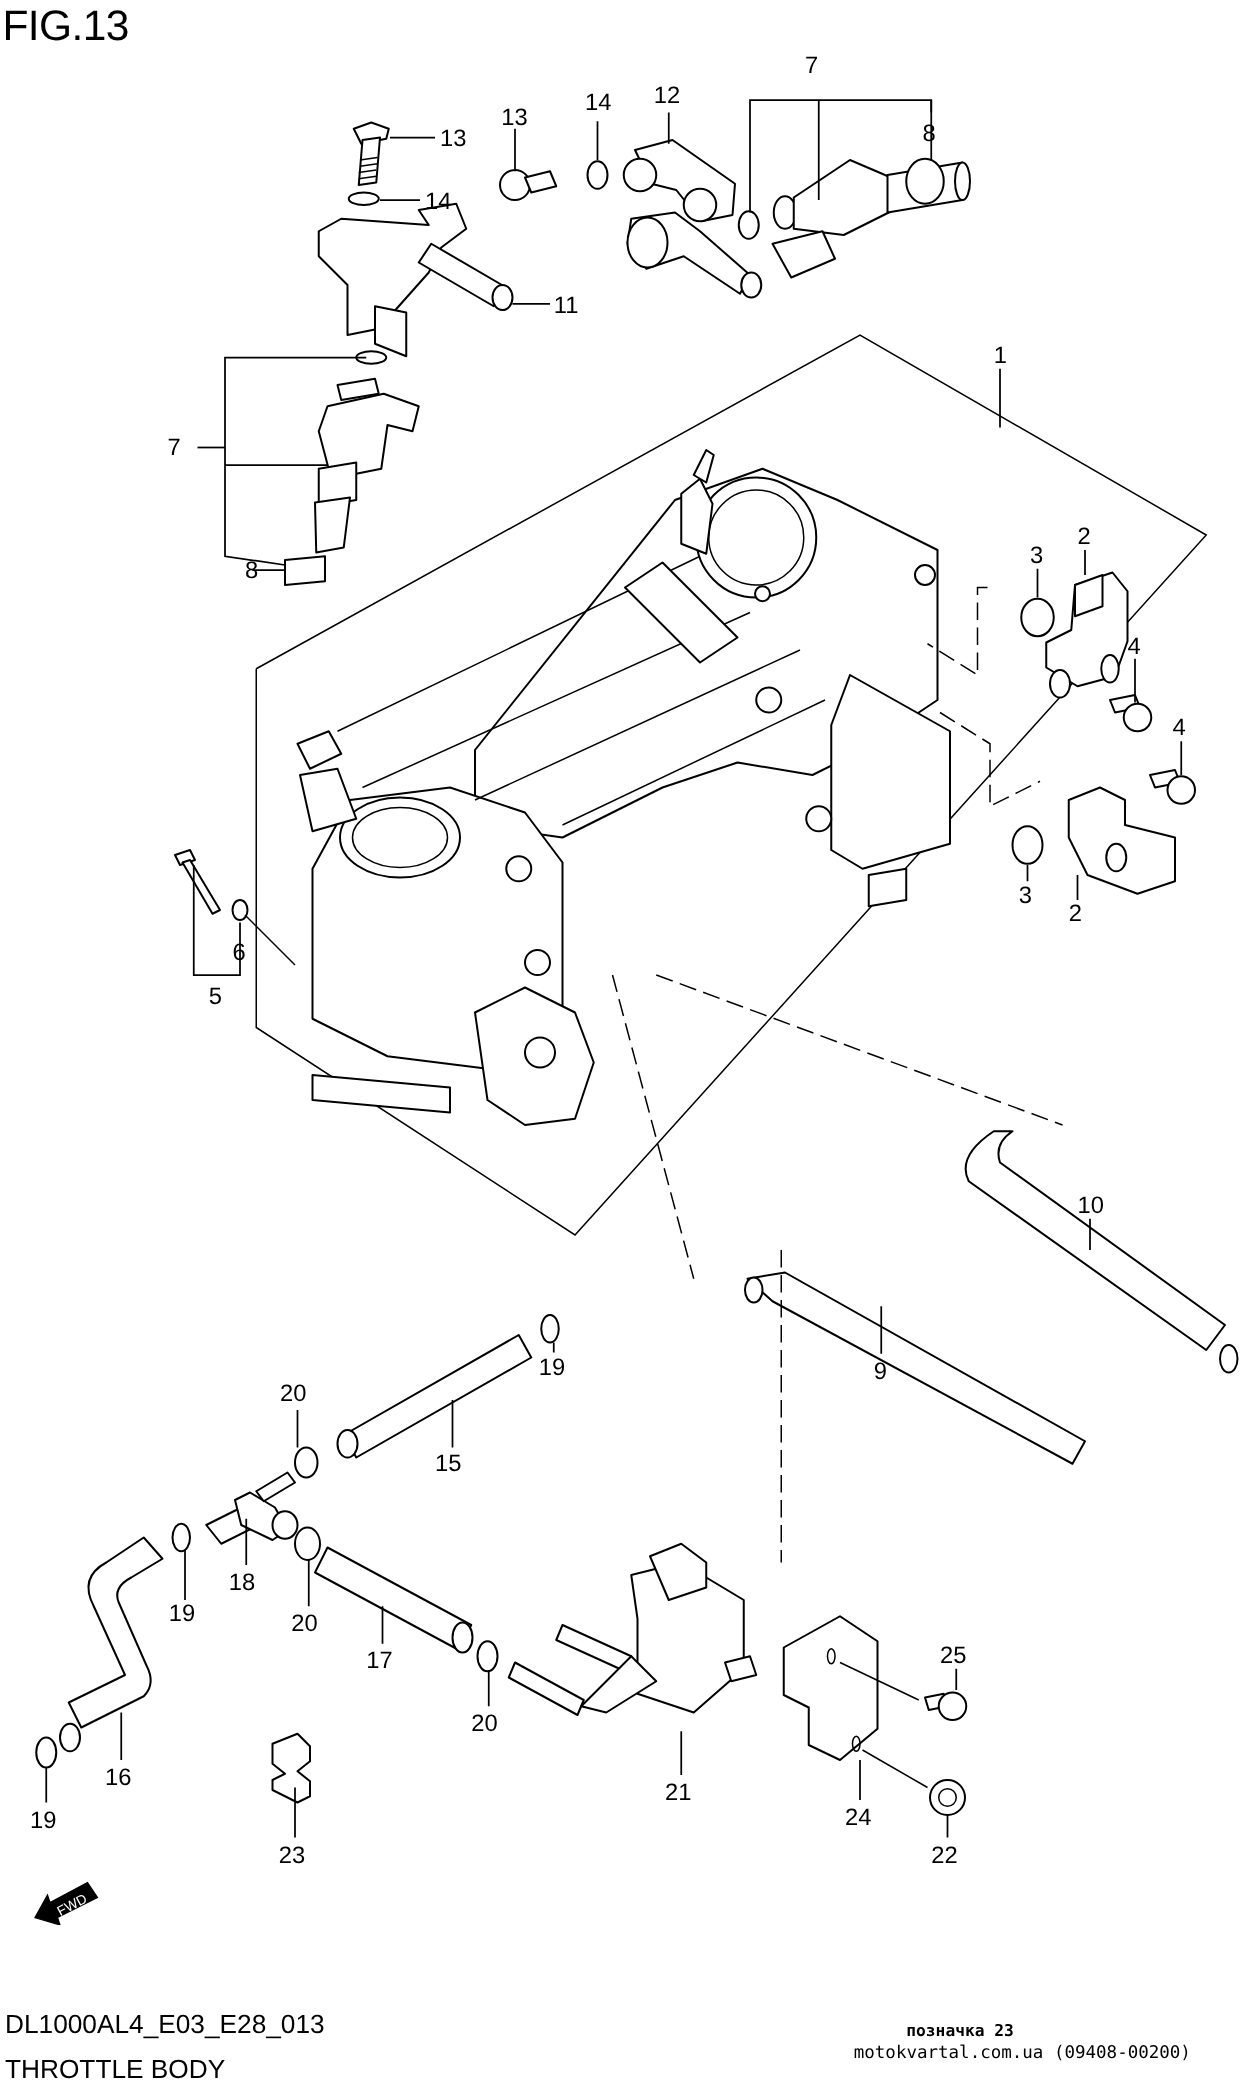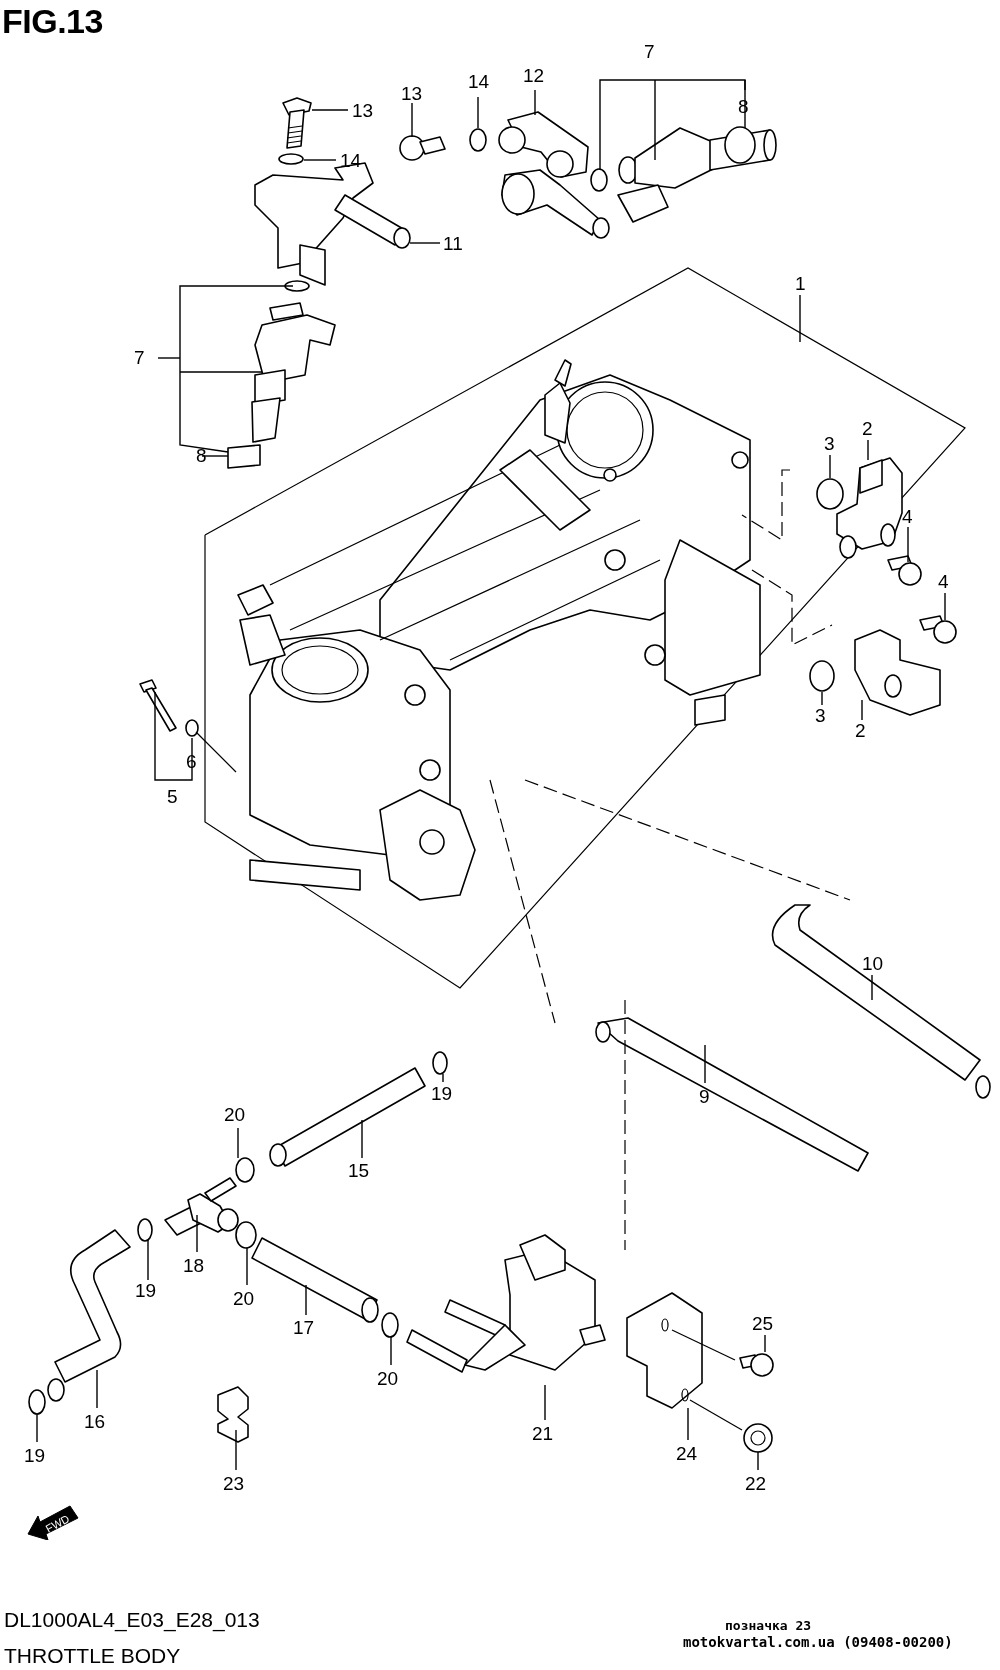"FIG.13" #fig-title { font-weight: bold -> normal }
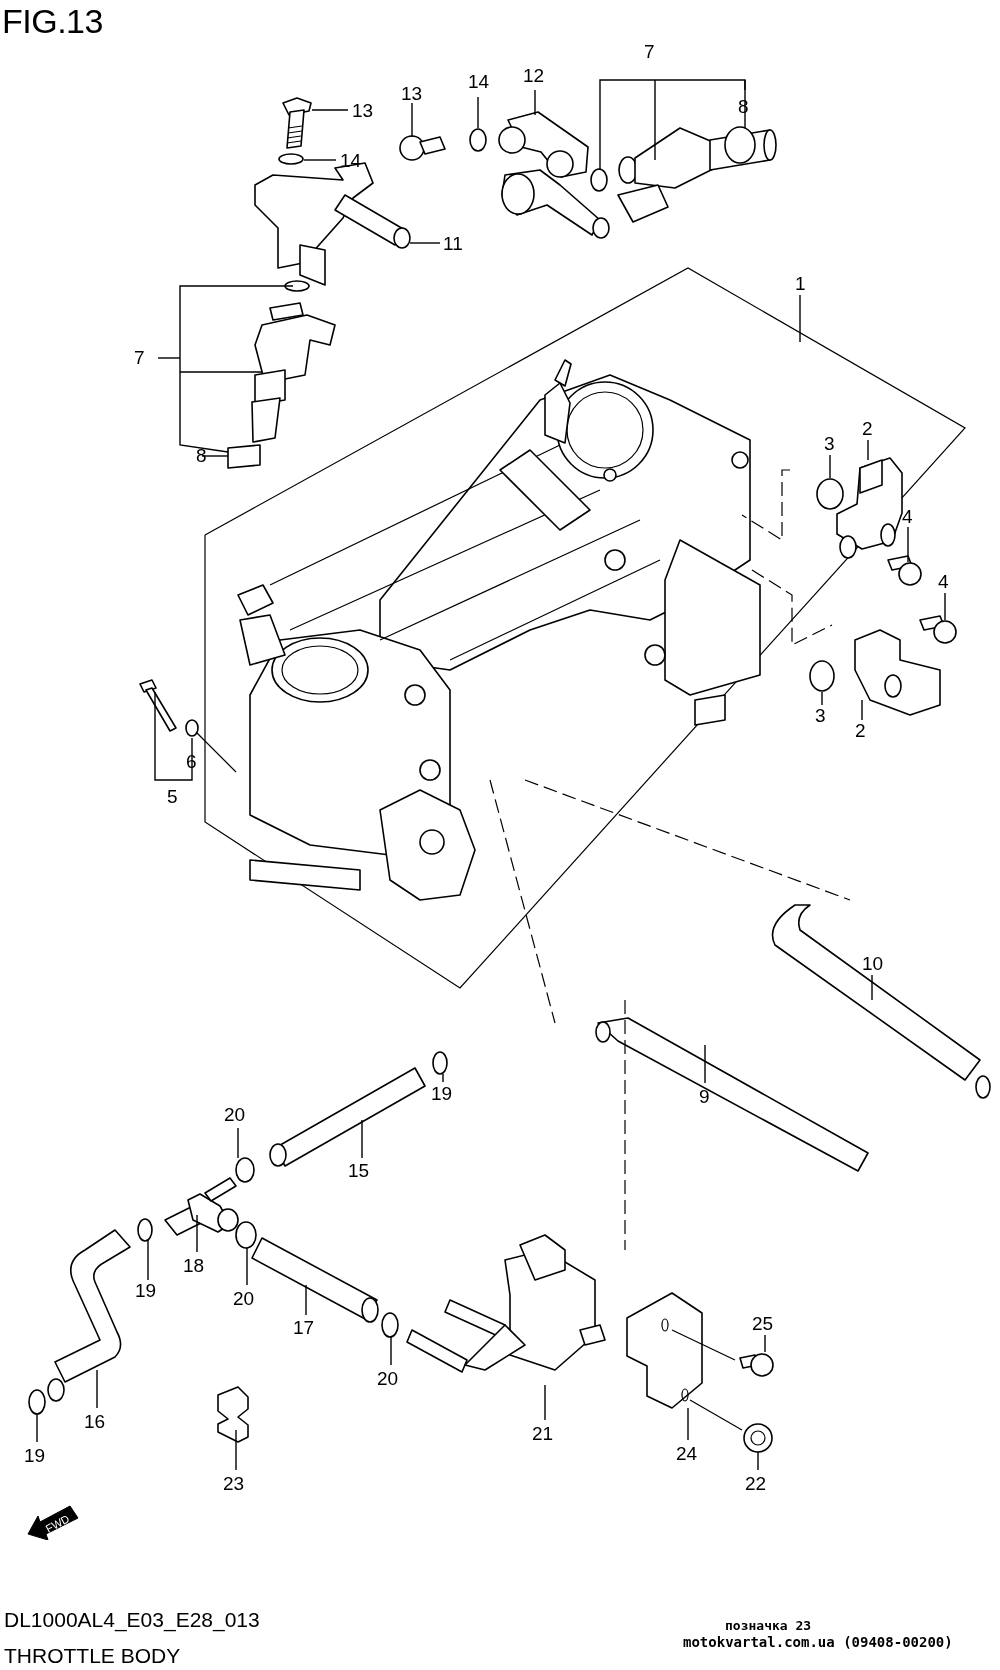"motokvartal.com.ua (09408-00200)" #watermark2 { font-weight: bold -> normal }
